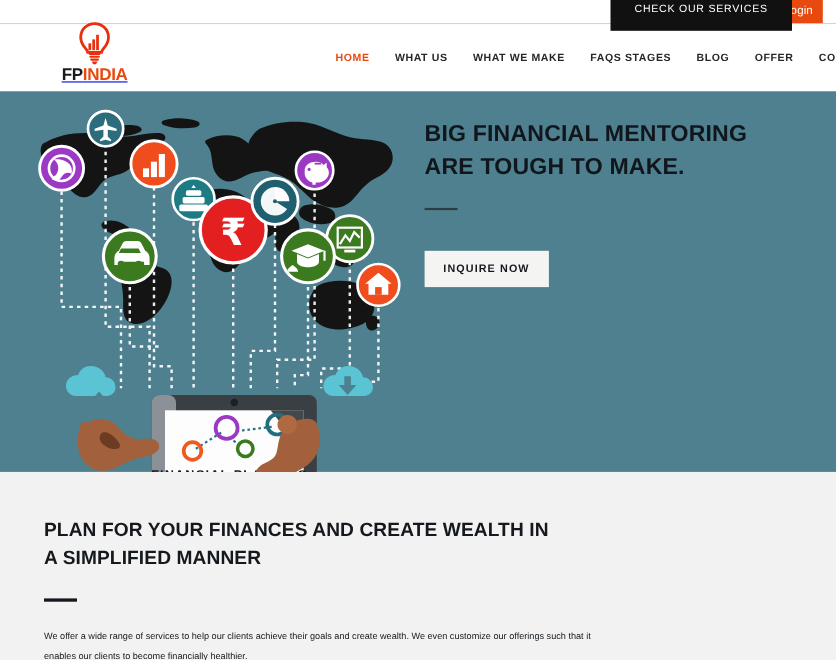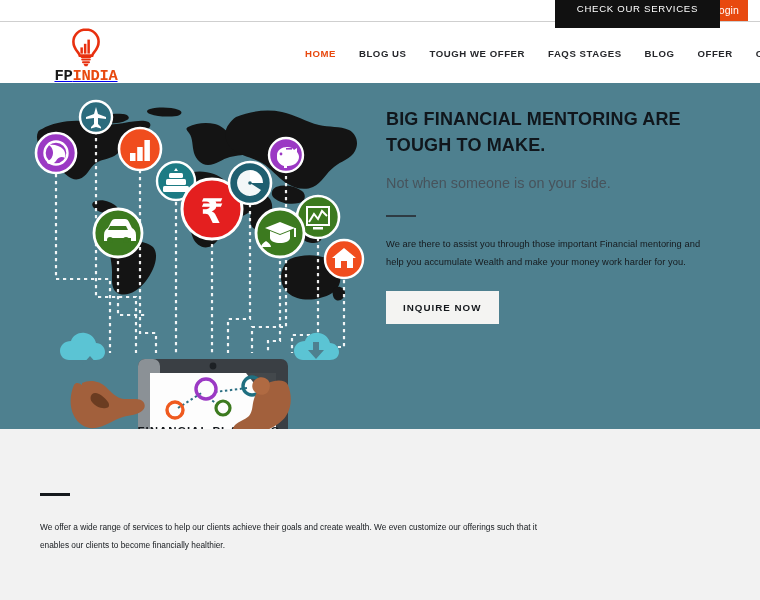"BLOG US" a { text: BLOG -> WHAT }
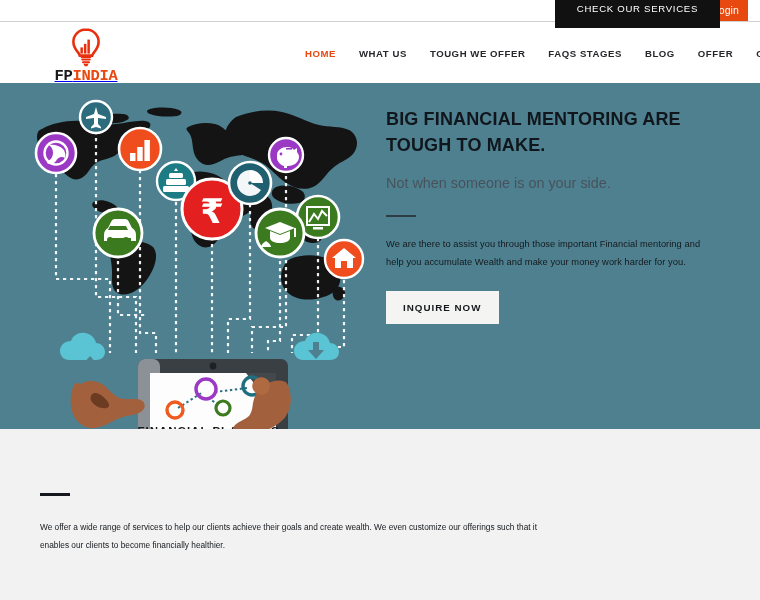"TOUGH WE OFFER" a { text: TOUGH WE OFFER -> WHAT WE MAKE }
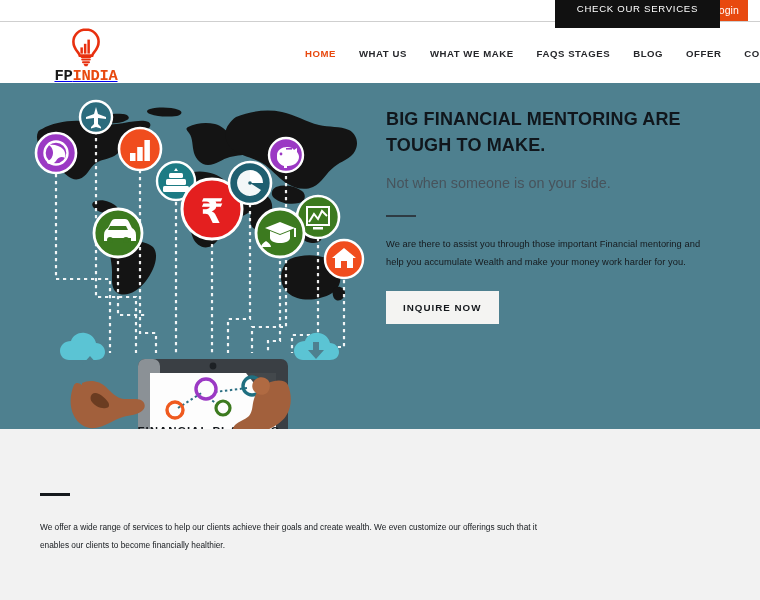"FPINDIA" .logo { font-family: Liberation Mono, monospace -> none; justify-content: flex-end -> none }
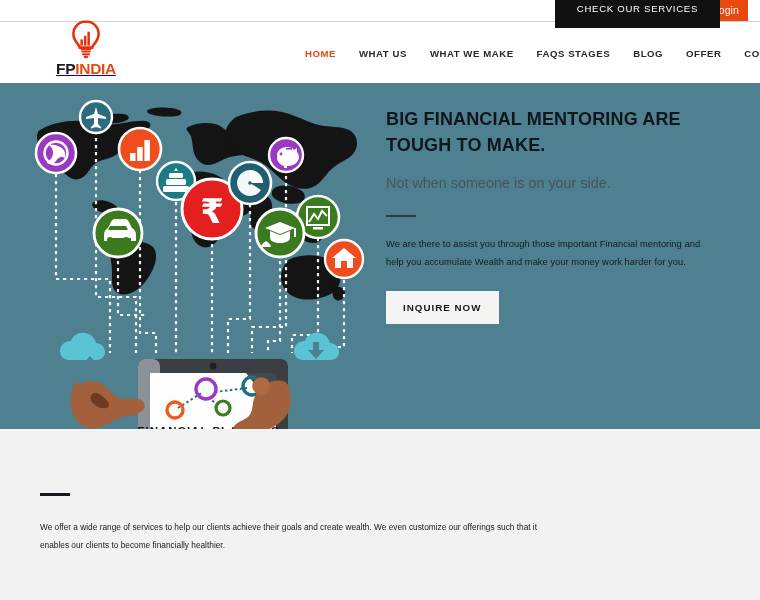"BIG FINANCIAL MENTORING ARE TOUGH" .hero-h1 { font-size: 18px -> 21px }
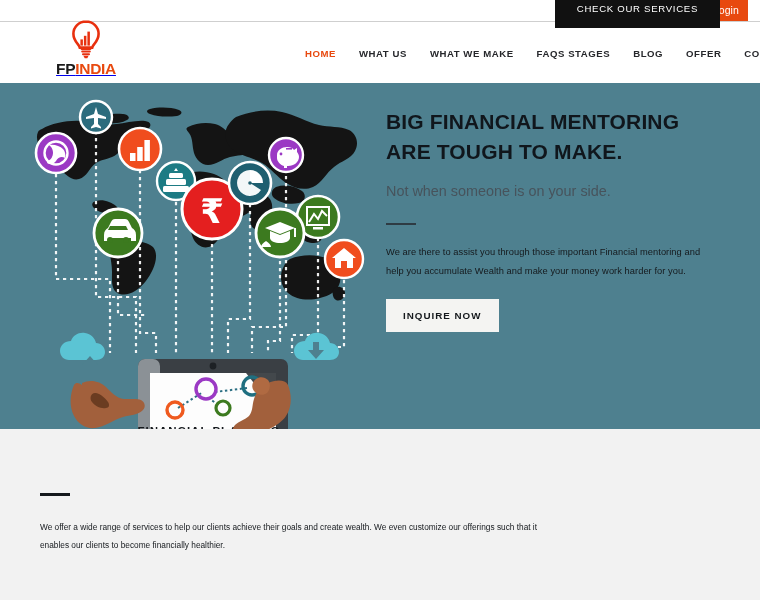"Not when someone is on" p.hero-sub { html: <p>Not when someone is on your side.</p> -> none }
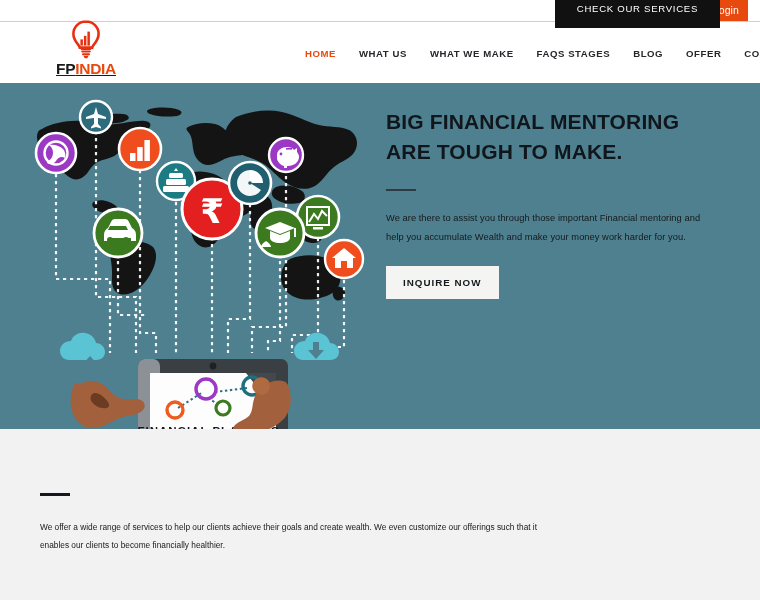"We are there to assist" p.hero-body { html: <p>We are there to assist you through those important Financial mentoring and help you accumulate Wealth and make your money work harder for you.</p> -> none }
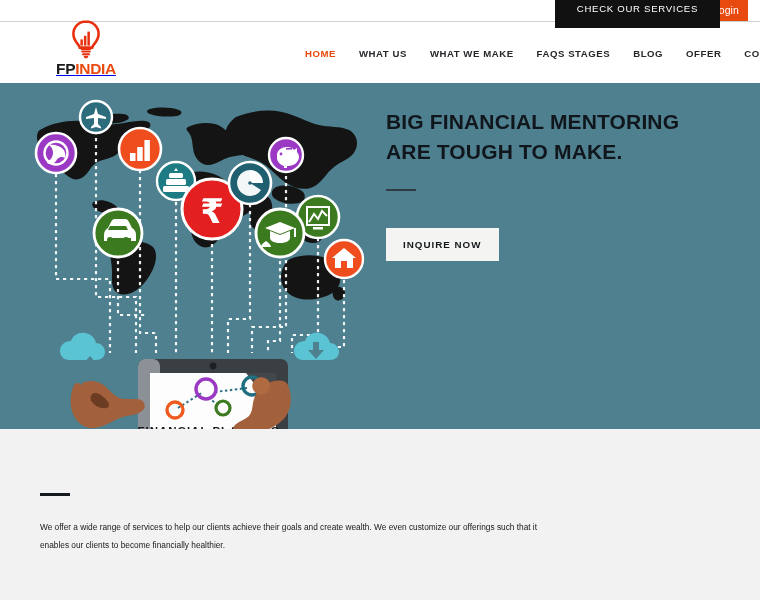"PLAN FOR YOUR FINANCES AND" h2.lower-h2 { html: none -> <h2>PLAN FOR YOUR FINANCES AND CREATE WEALTH IN A SIMPLIFIED MANNER</h2> }
